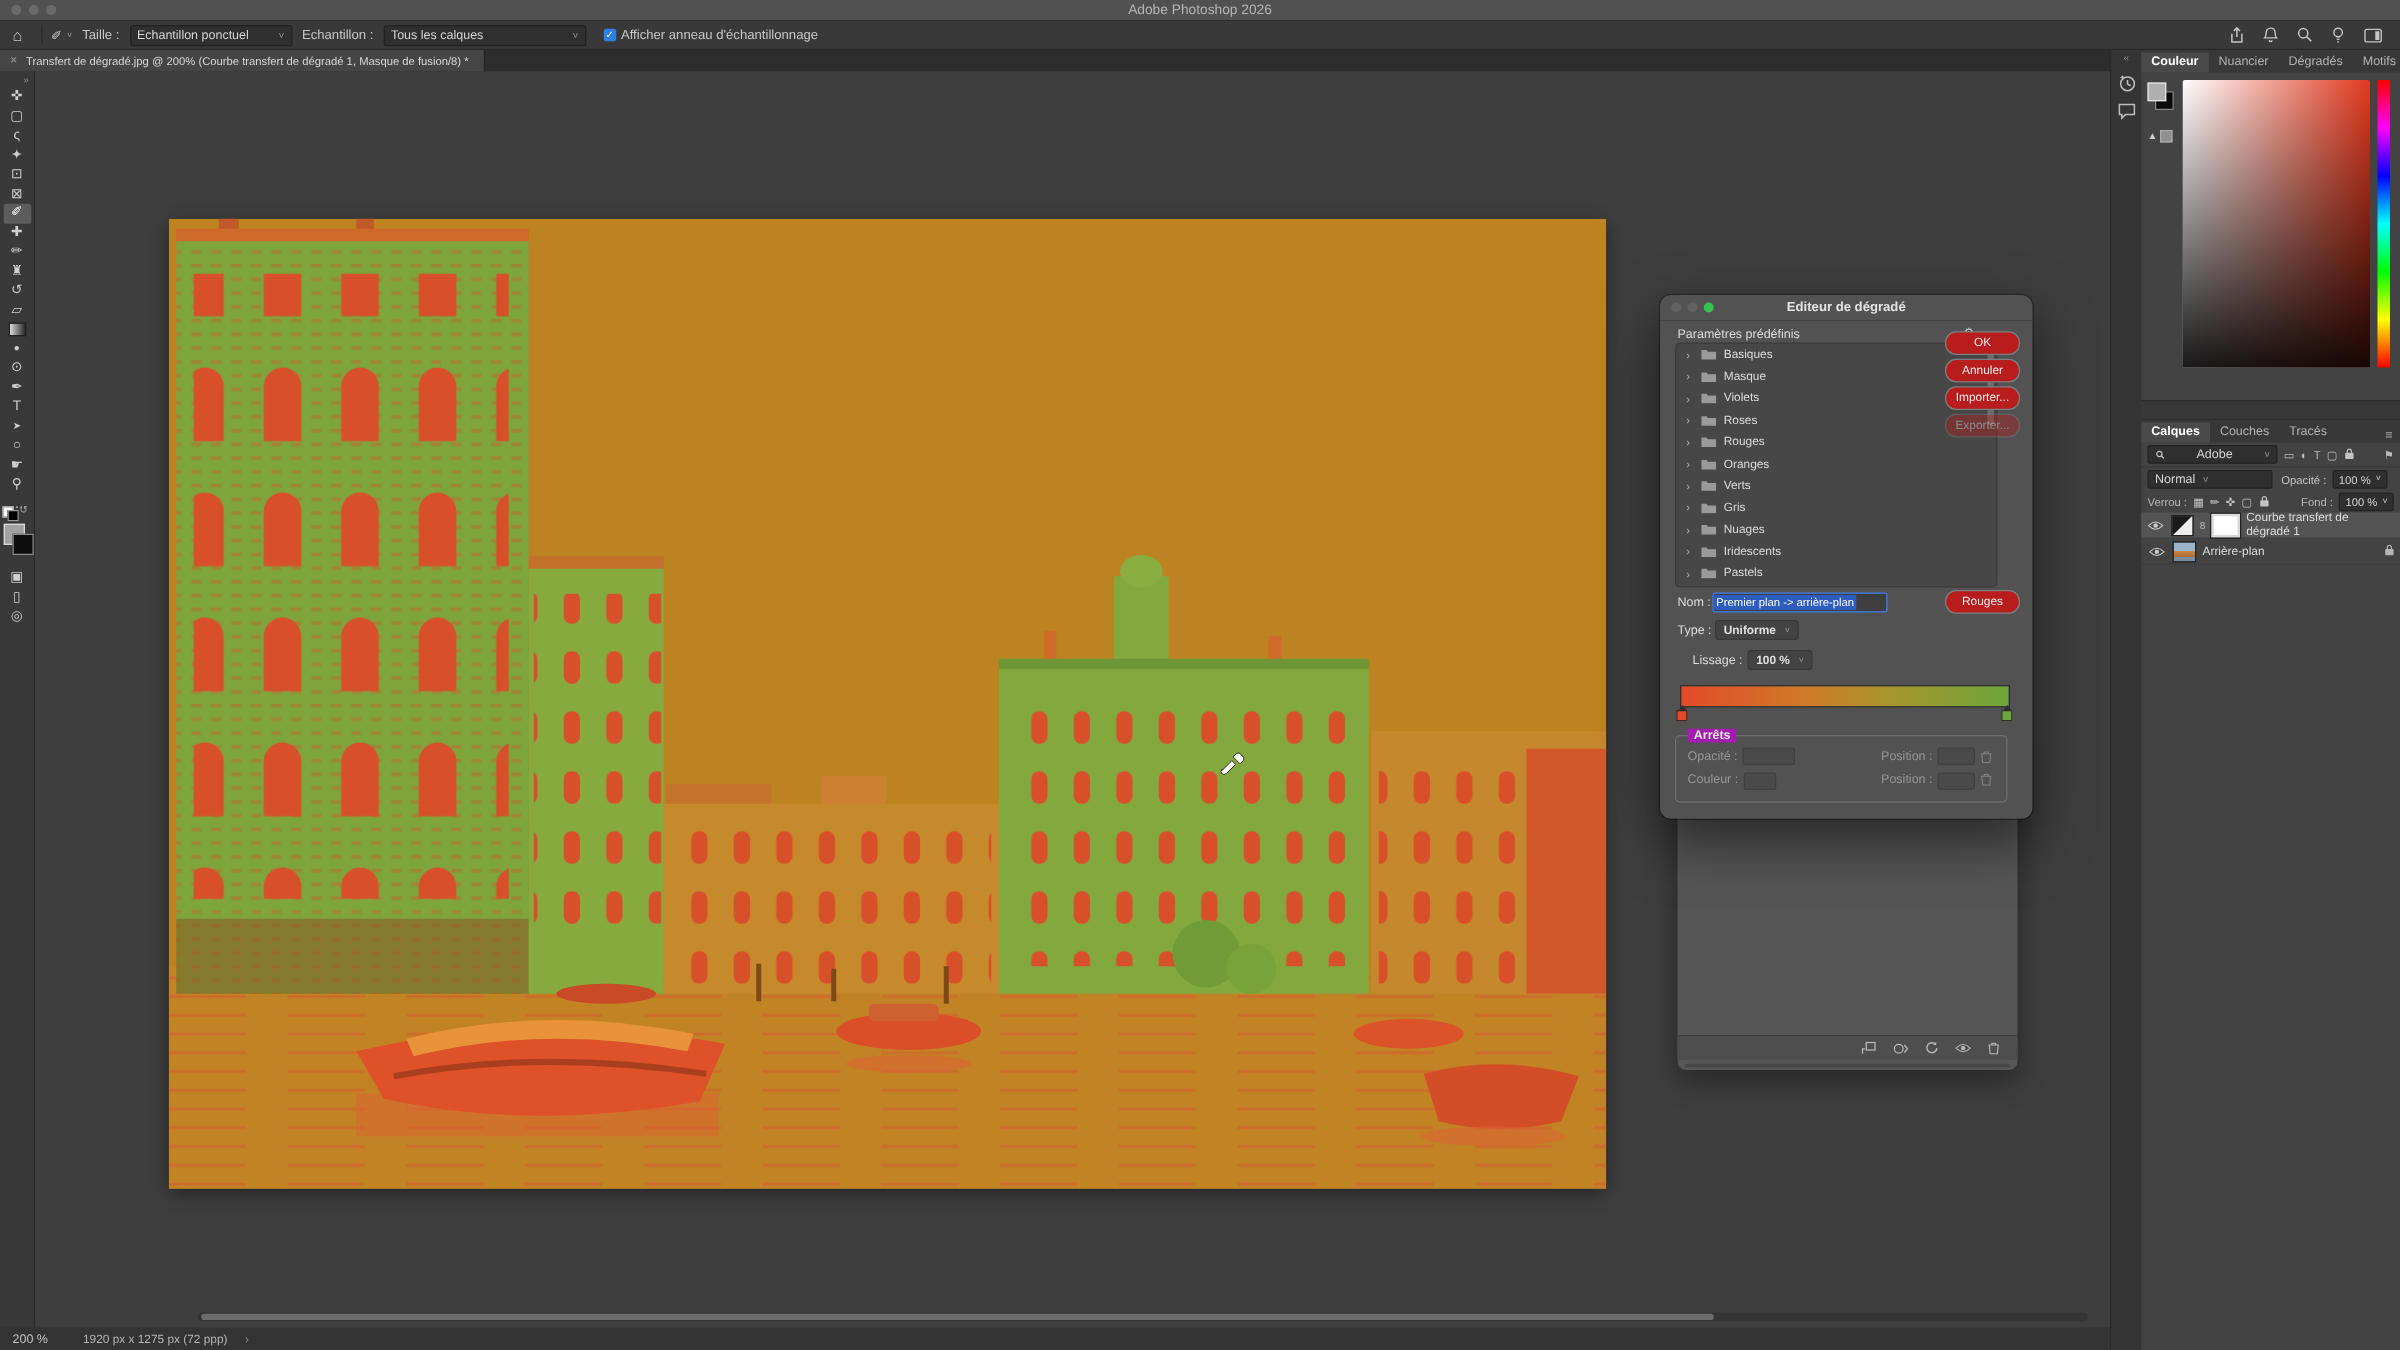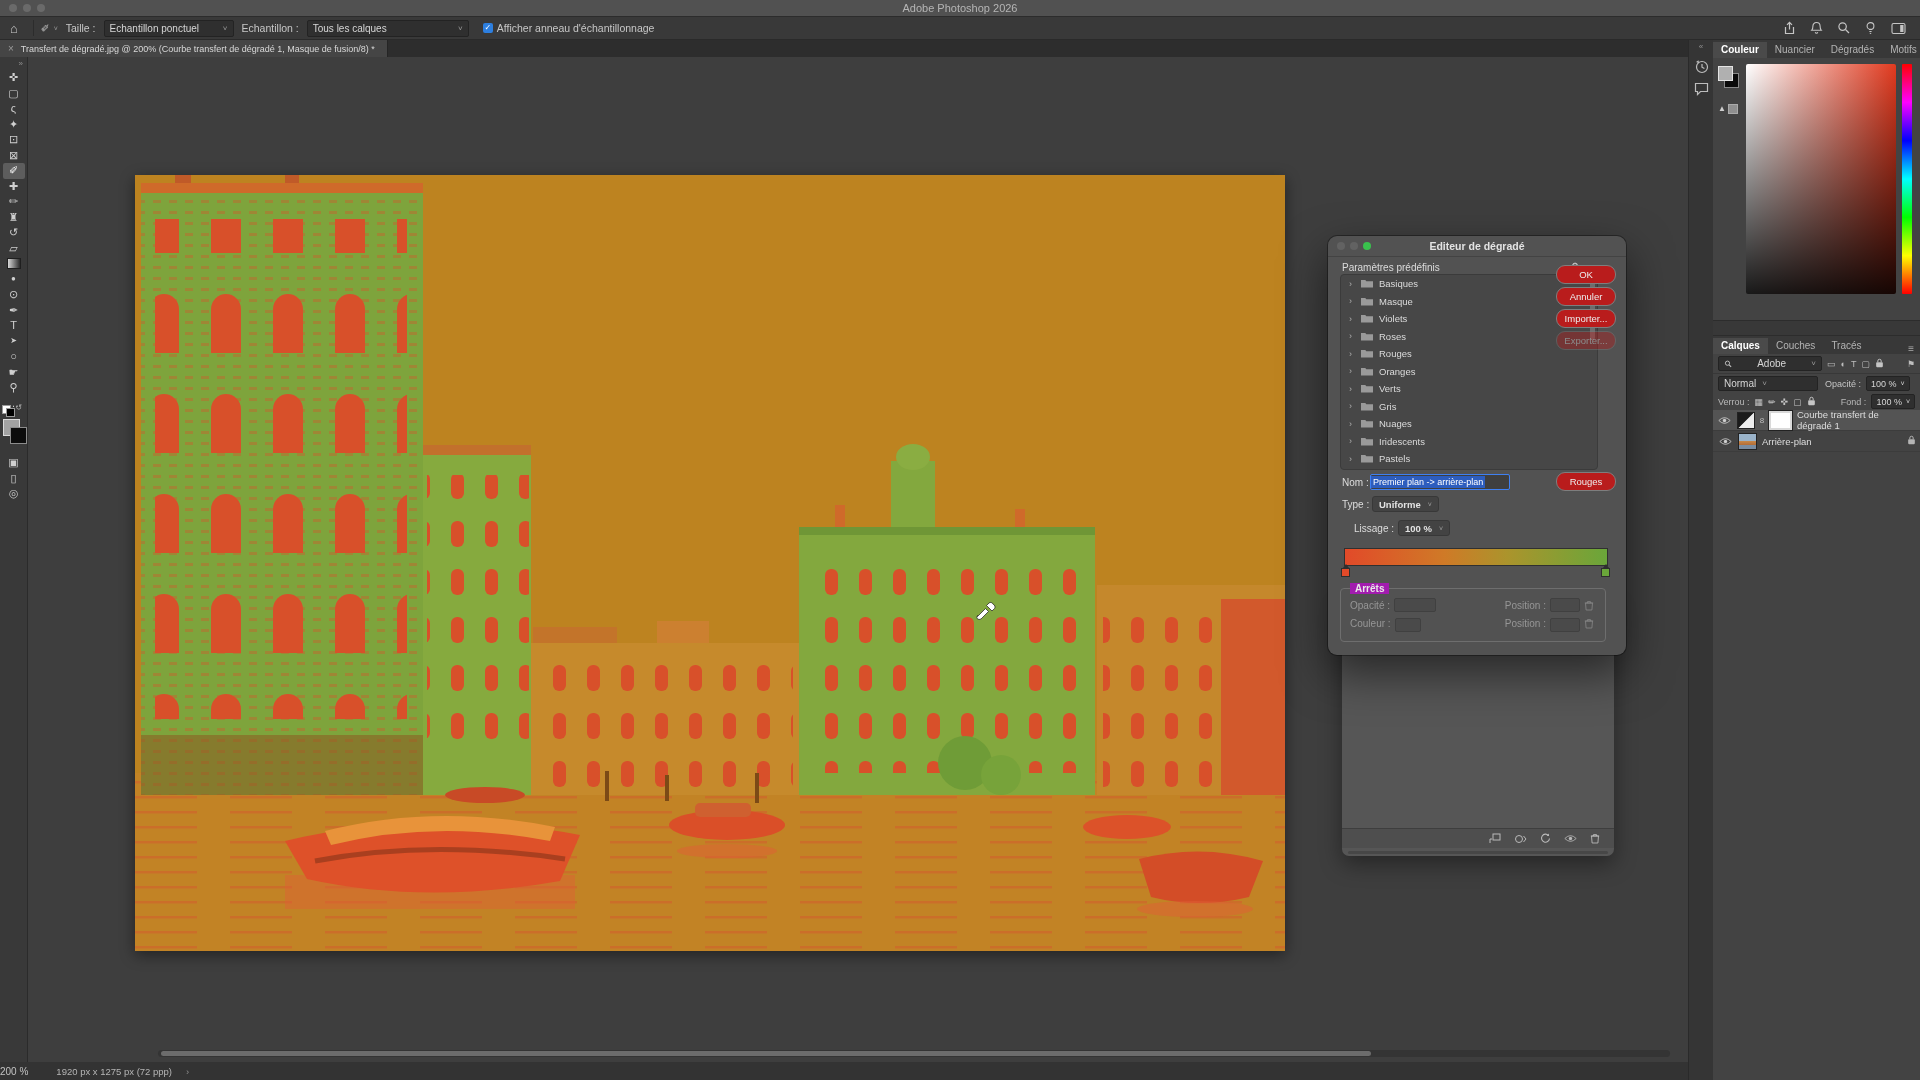"200 %" #status-zoom { margin-left: none -> 10px }
